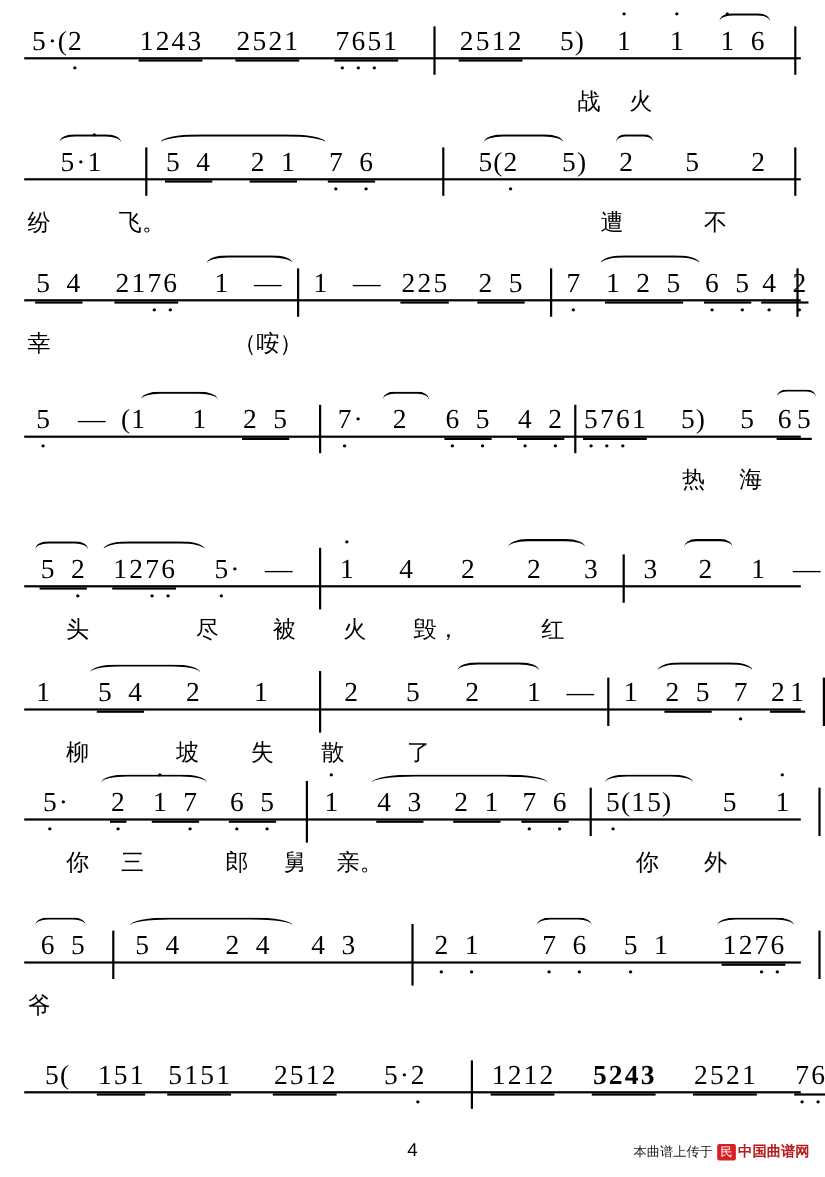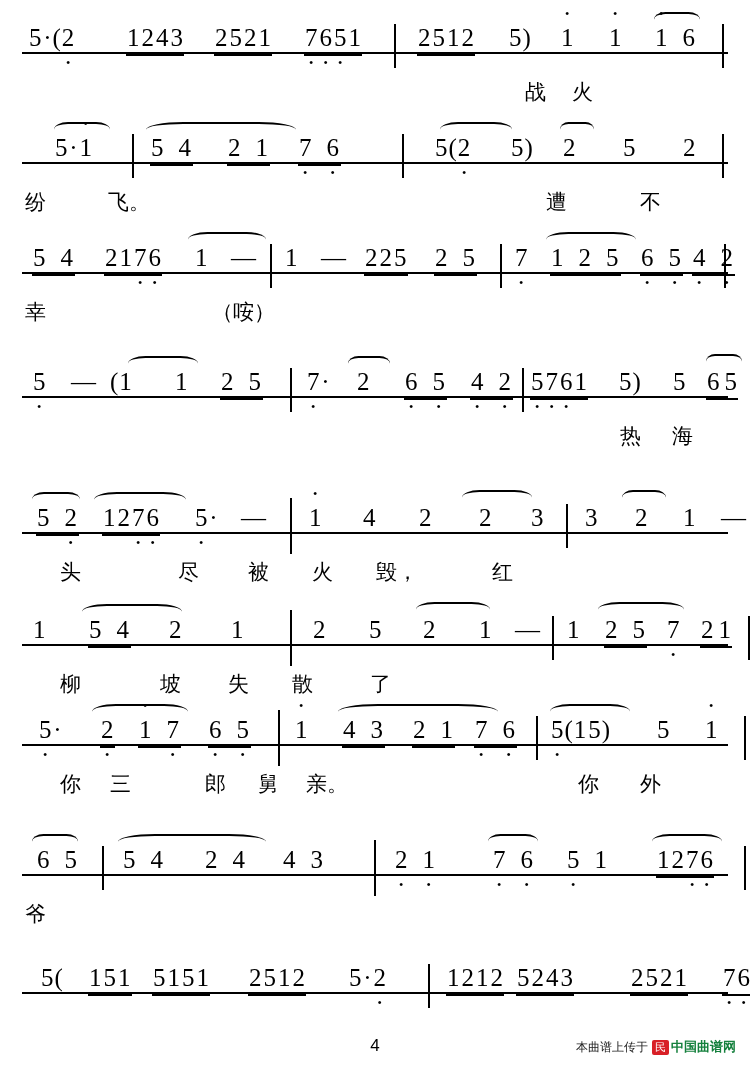"5243" div.grp { font-weight: none -> bold; left: 494px -> 516px }
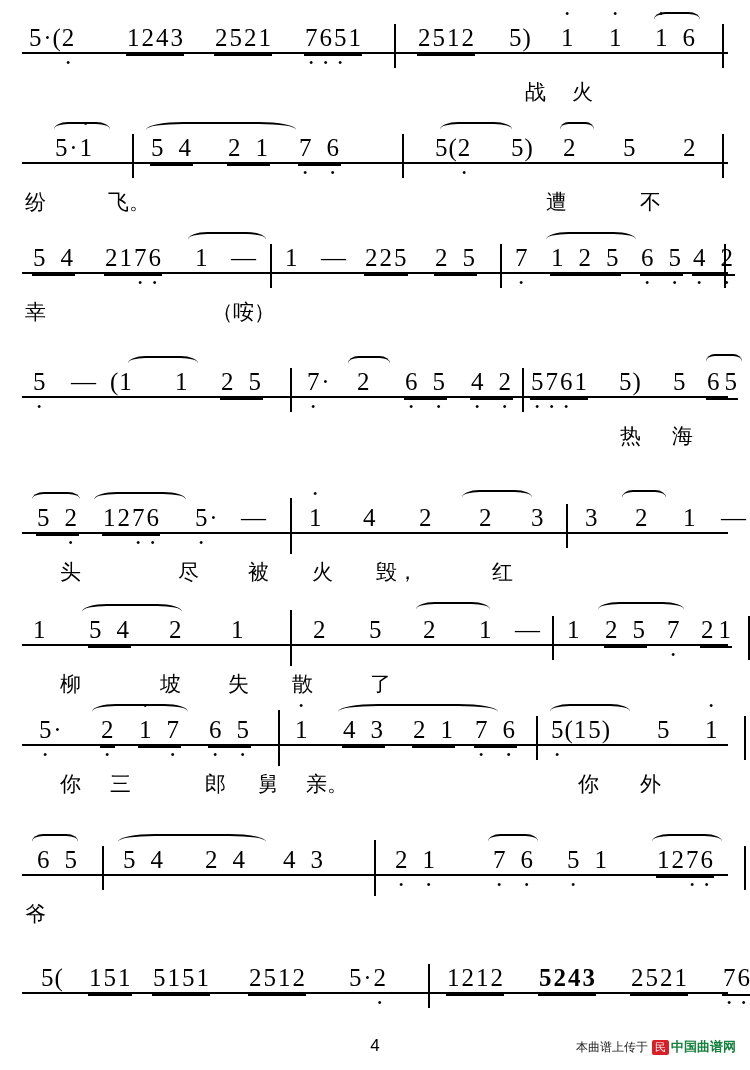"中国曲谱网" #credit .logotext { color: #15803d -> #b91c1c }
